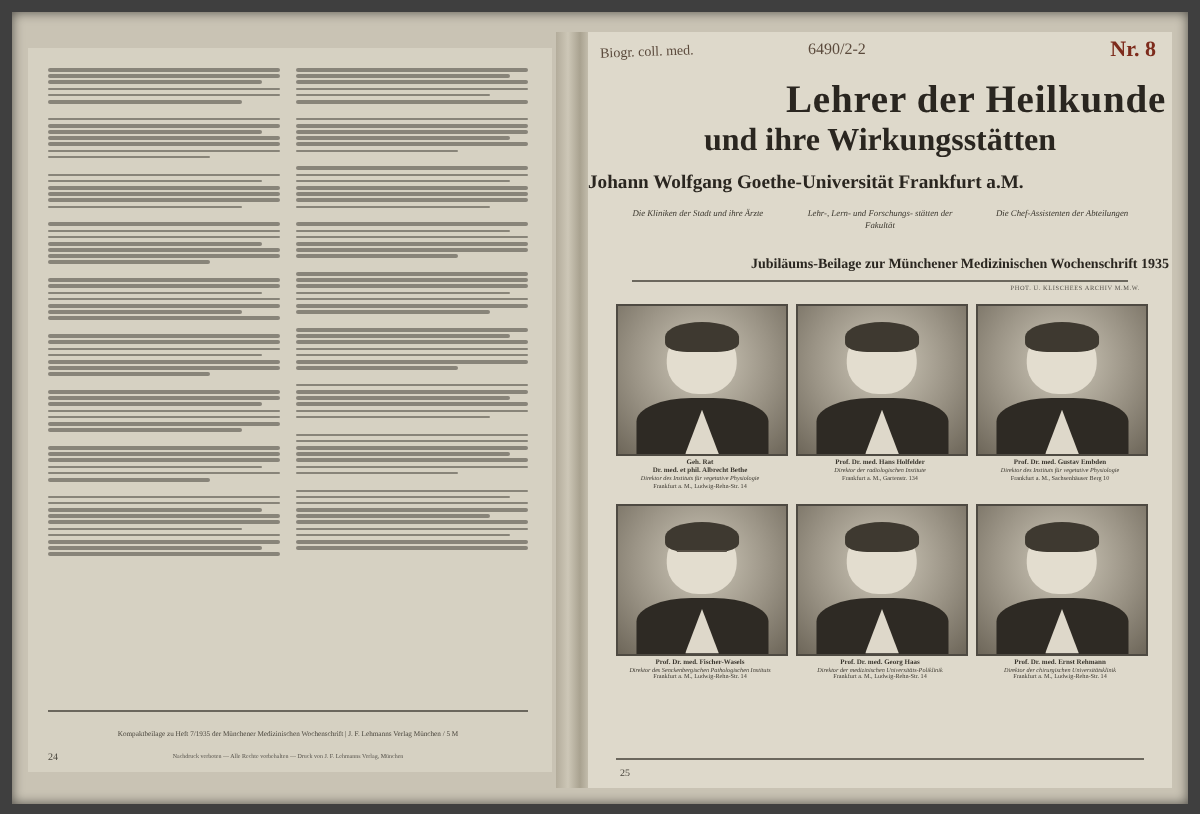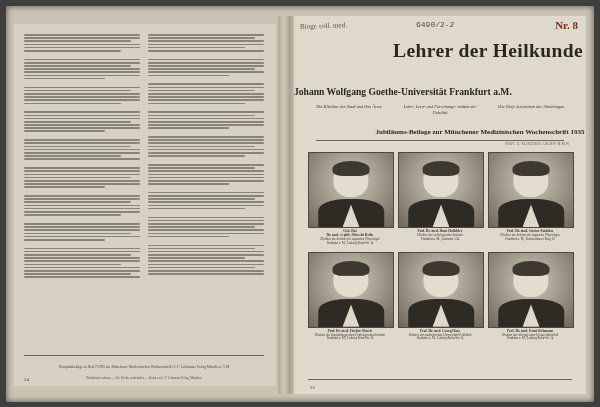"6490/2-2" .scr2 { font-family: Liberation Mono, monospace -> none; left: 122px -> 110px }
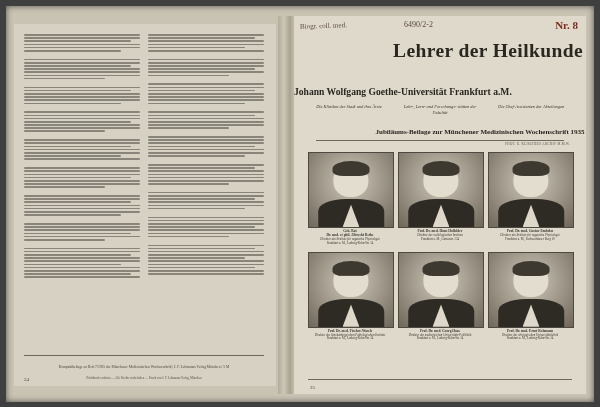"und ihre Wirkungsstätten" div.title2 { html: none -> <div>und ihre Wirkungsstätten</div> }
